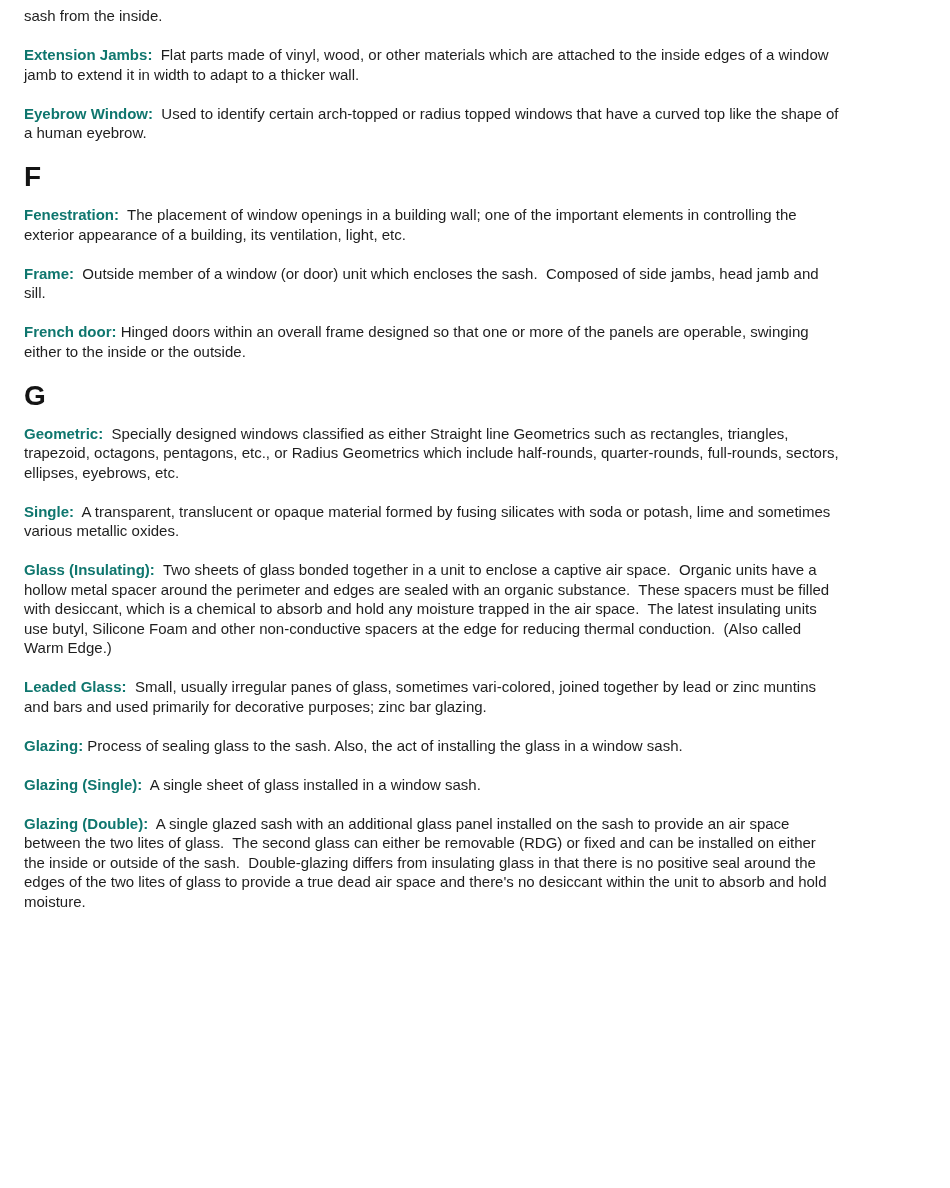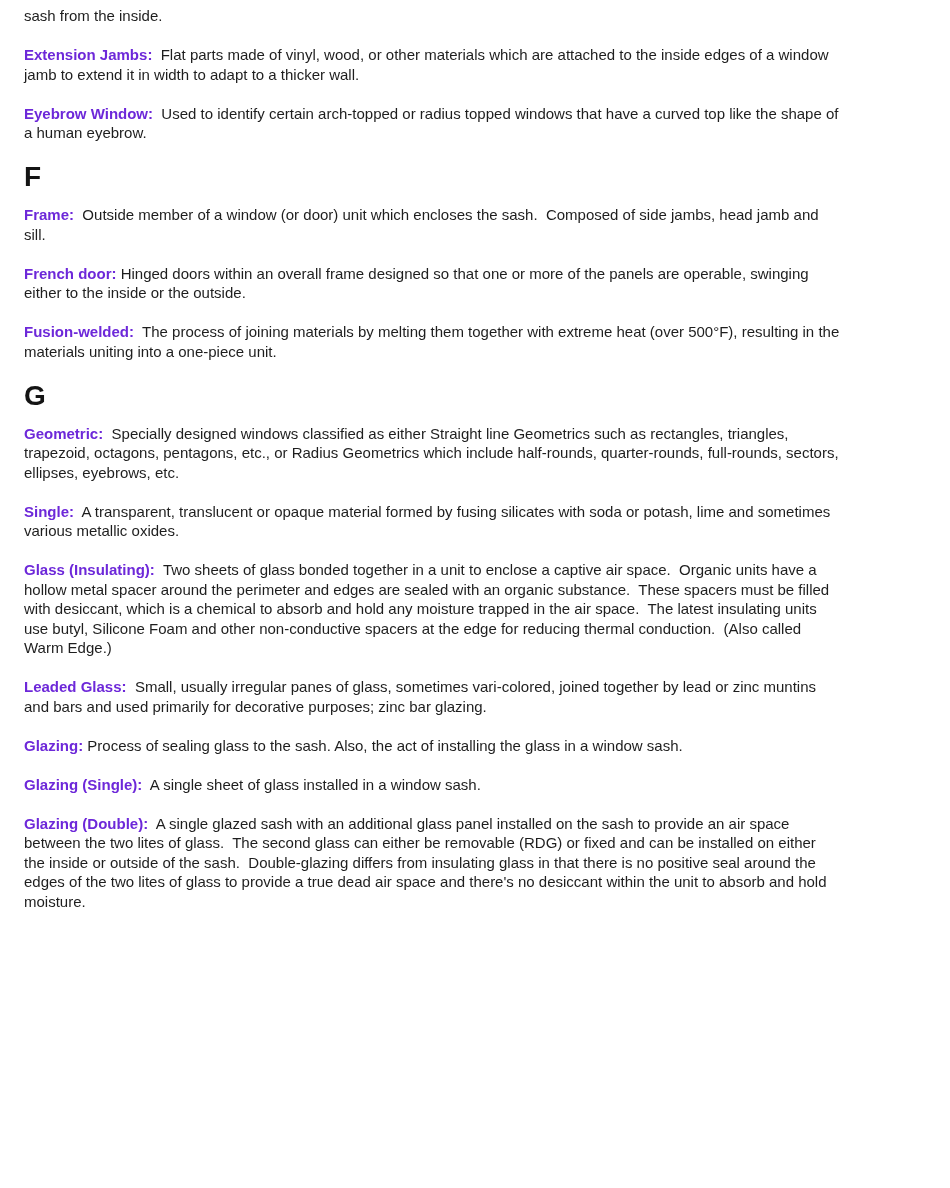"Extension Jambs:" .term { color: #6d28d9 -> #0f766e }
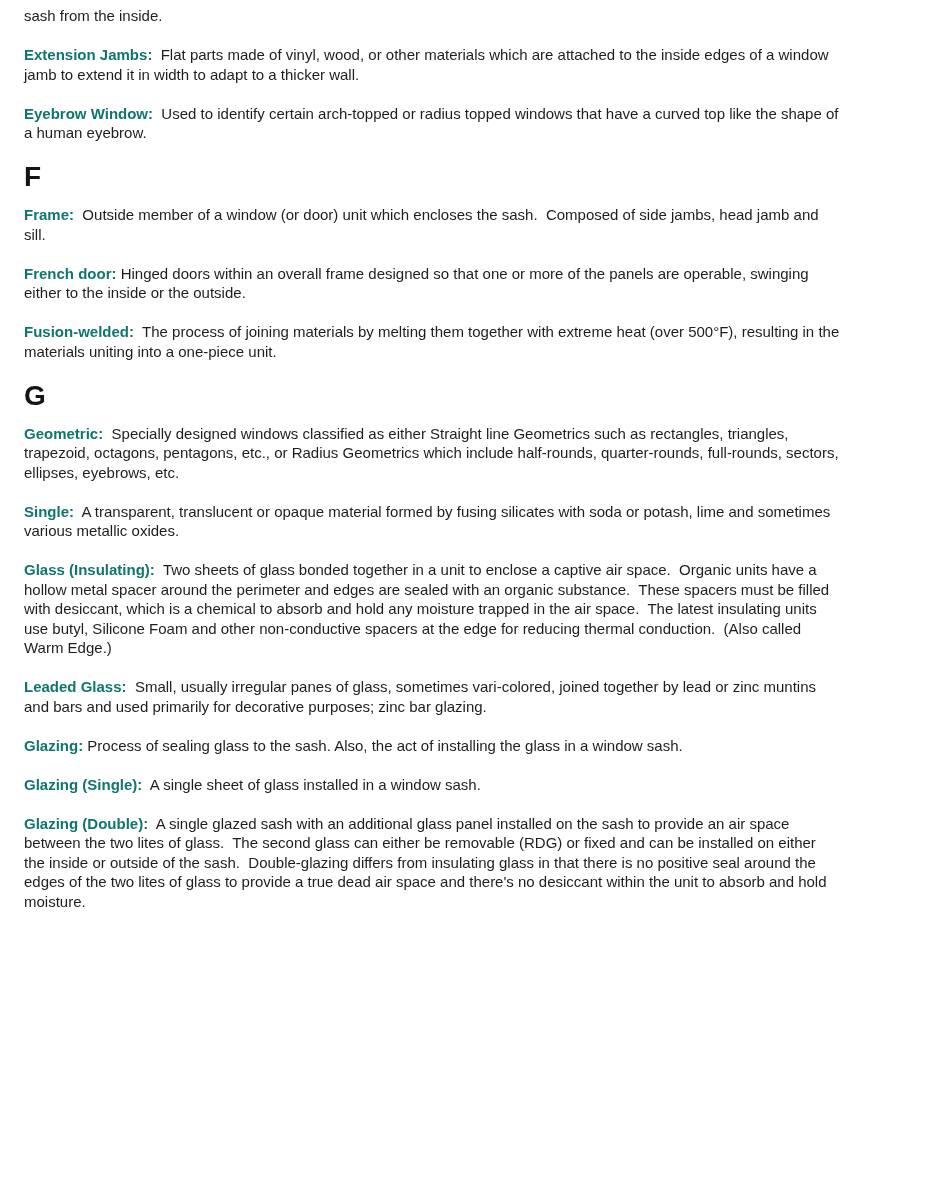"Fenestration: The placement of window" p.entry { html: none -> <p><span>Fenestration:</span><span> The placement of window openings in a building wall; one of the important elements in controlling the exterior appearance of a building, its ventilation, light, etc.</span></p> }
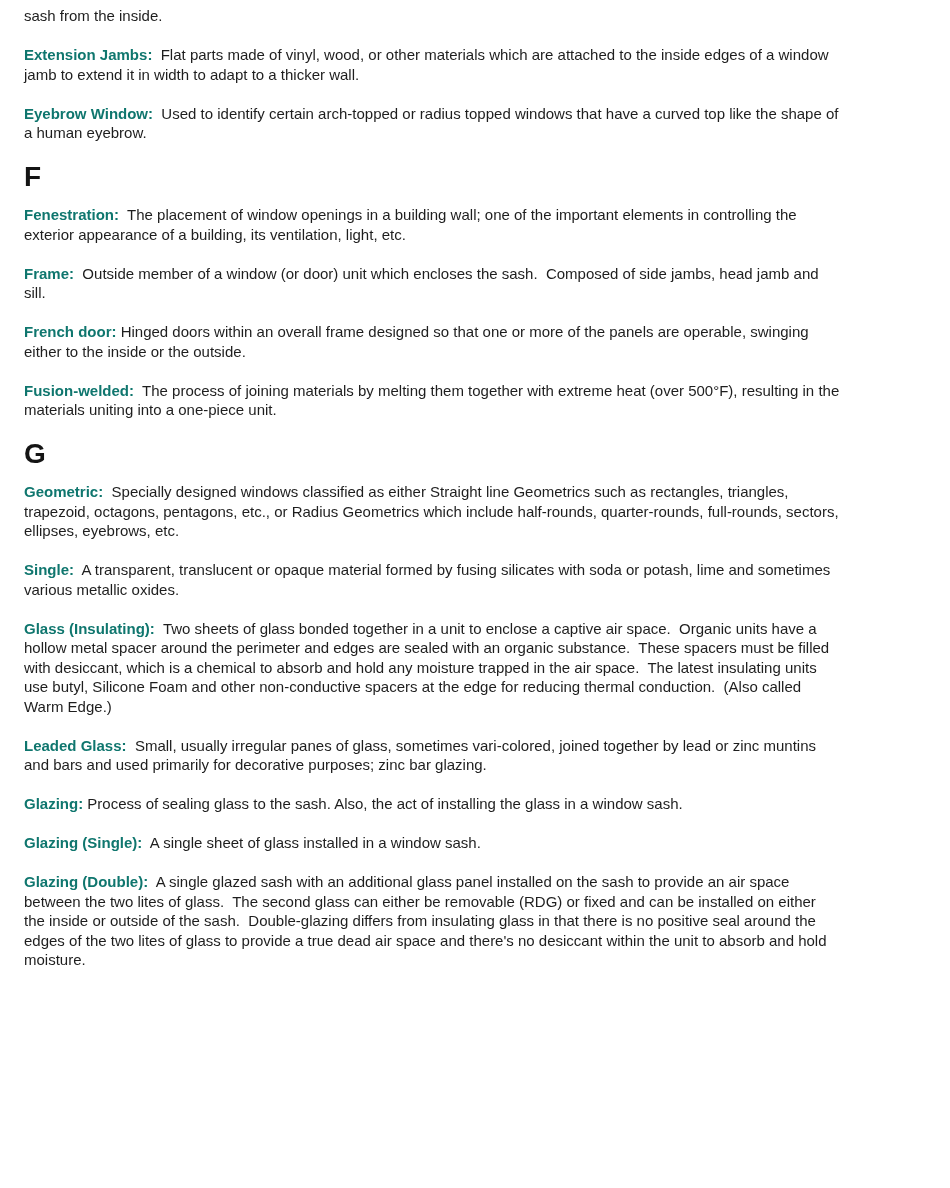"Fusion-welded: The process of joining" p.entry { html: <p><span>Fusion-welded:</span><span> The process of joining materials by melting them together with extreme heat (over 500°F), resulting in the materials uniting into a one-piece unit.</span></p> -> none }
